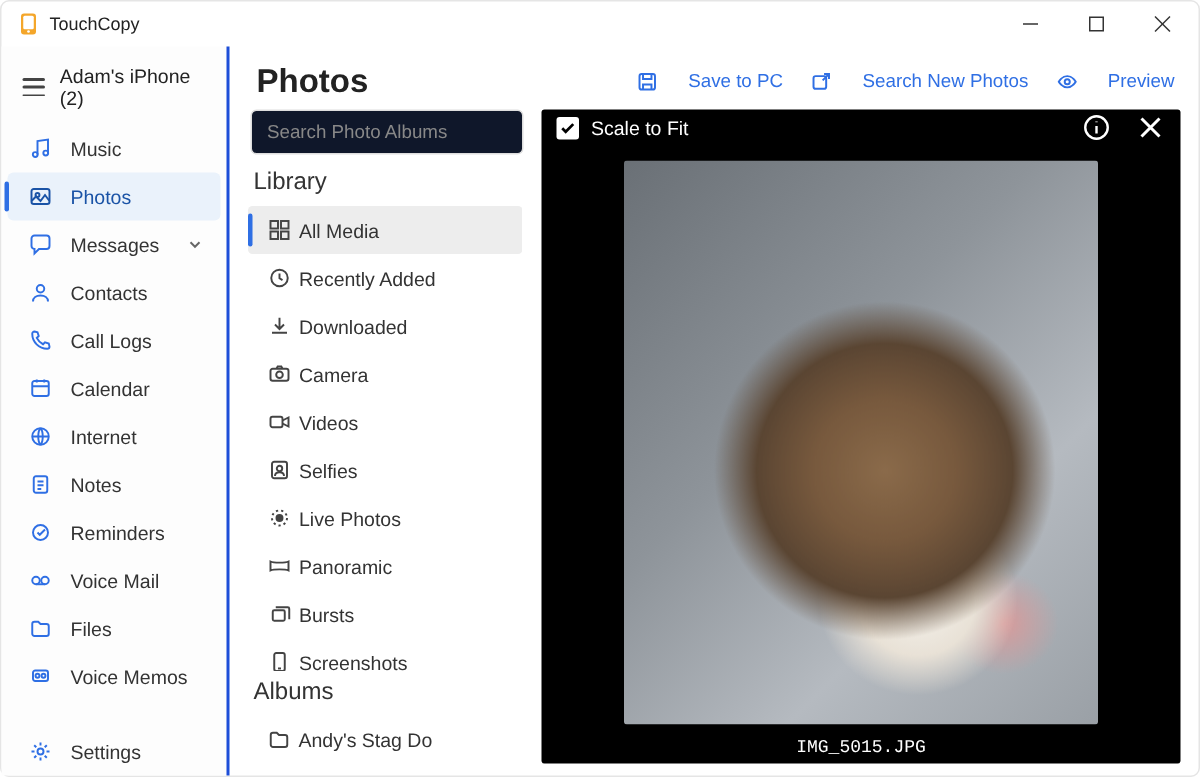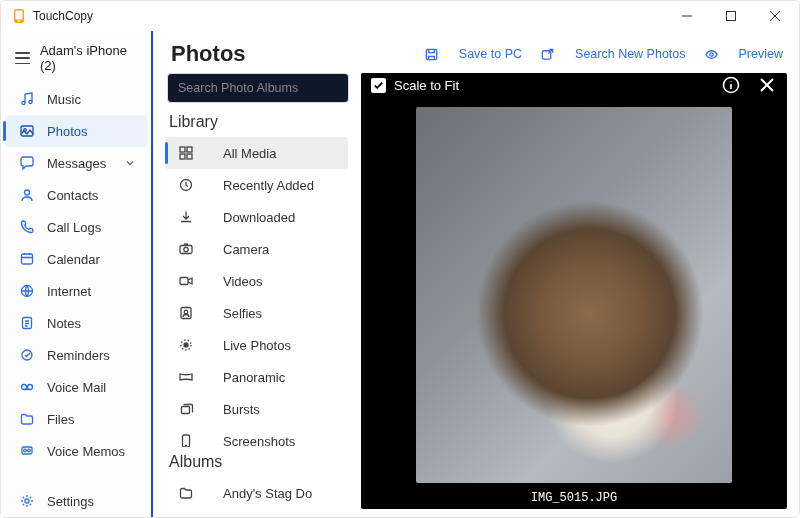"All Media" .liblist li { gap: 28px -> 4px }
